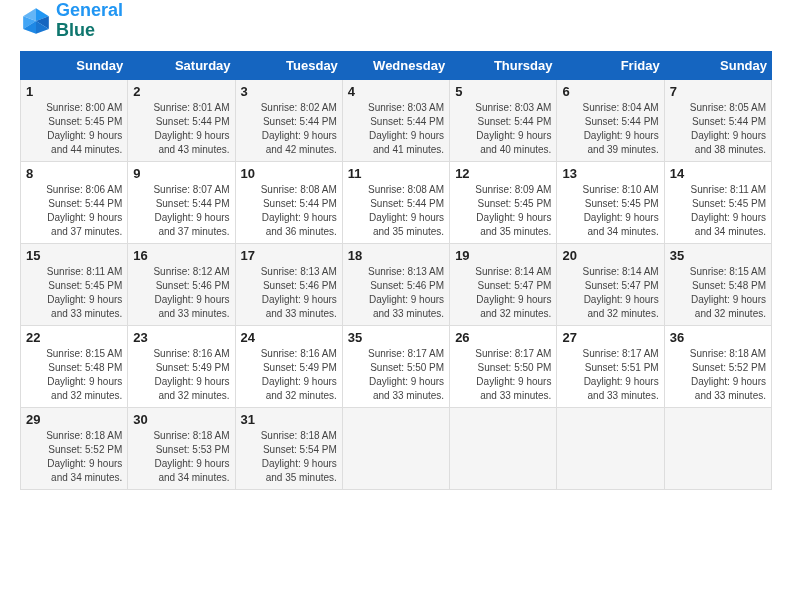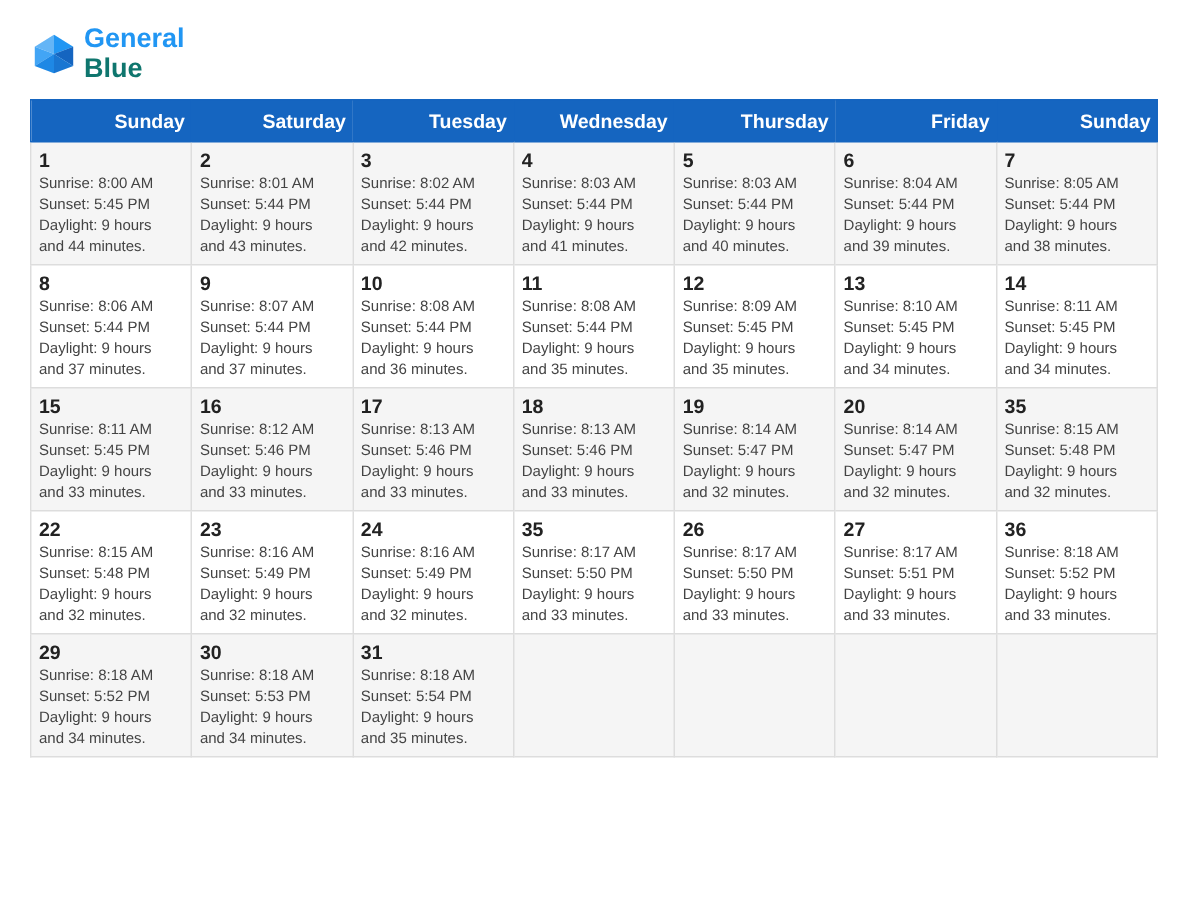"General" .page { padding: 16px 20px 10px 20px -> 1px 20px 10px 20px }
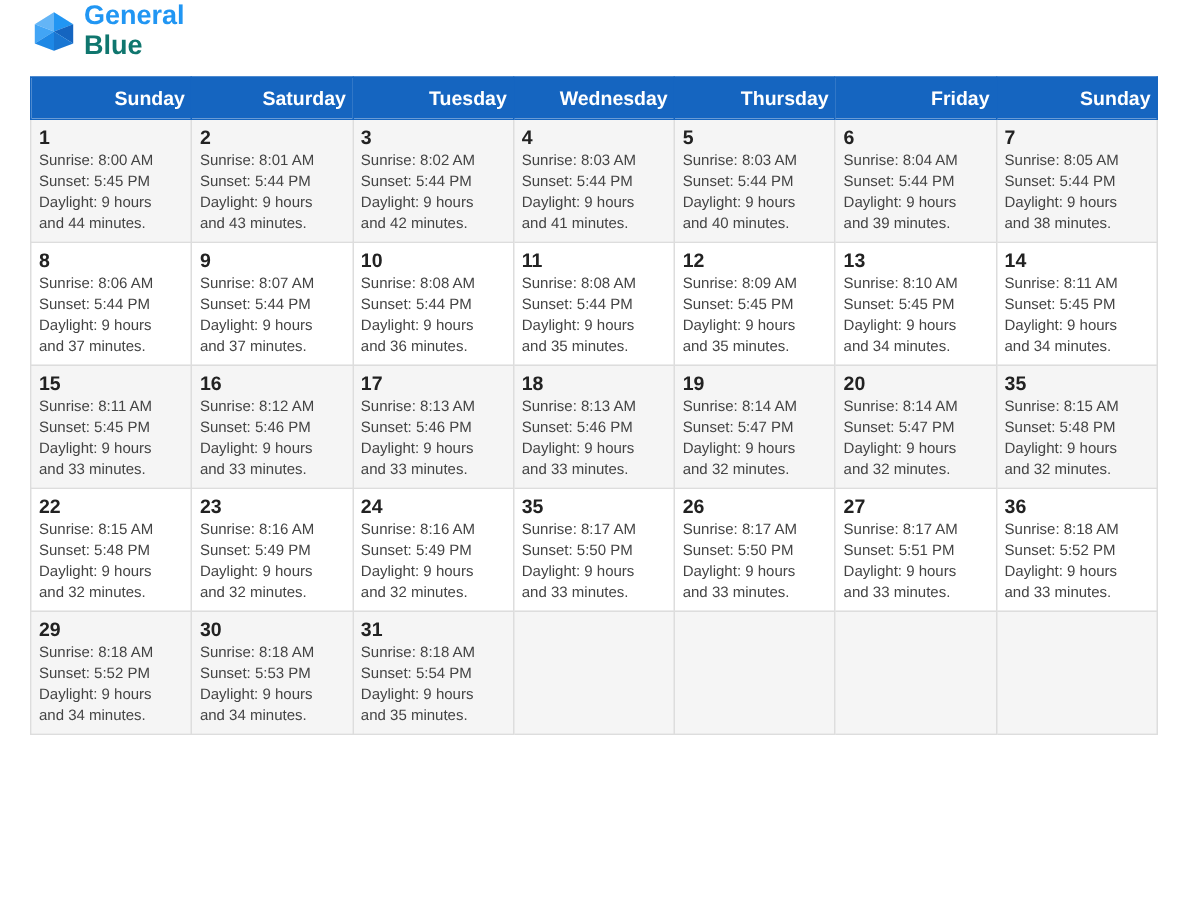"Sunrise: 8:00 AM" .cell-info { text-align: none -> right }
